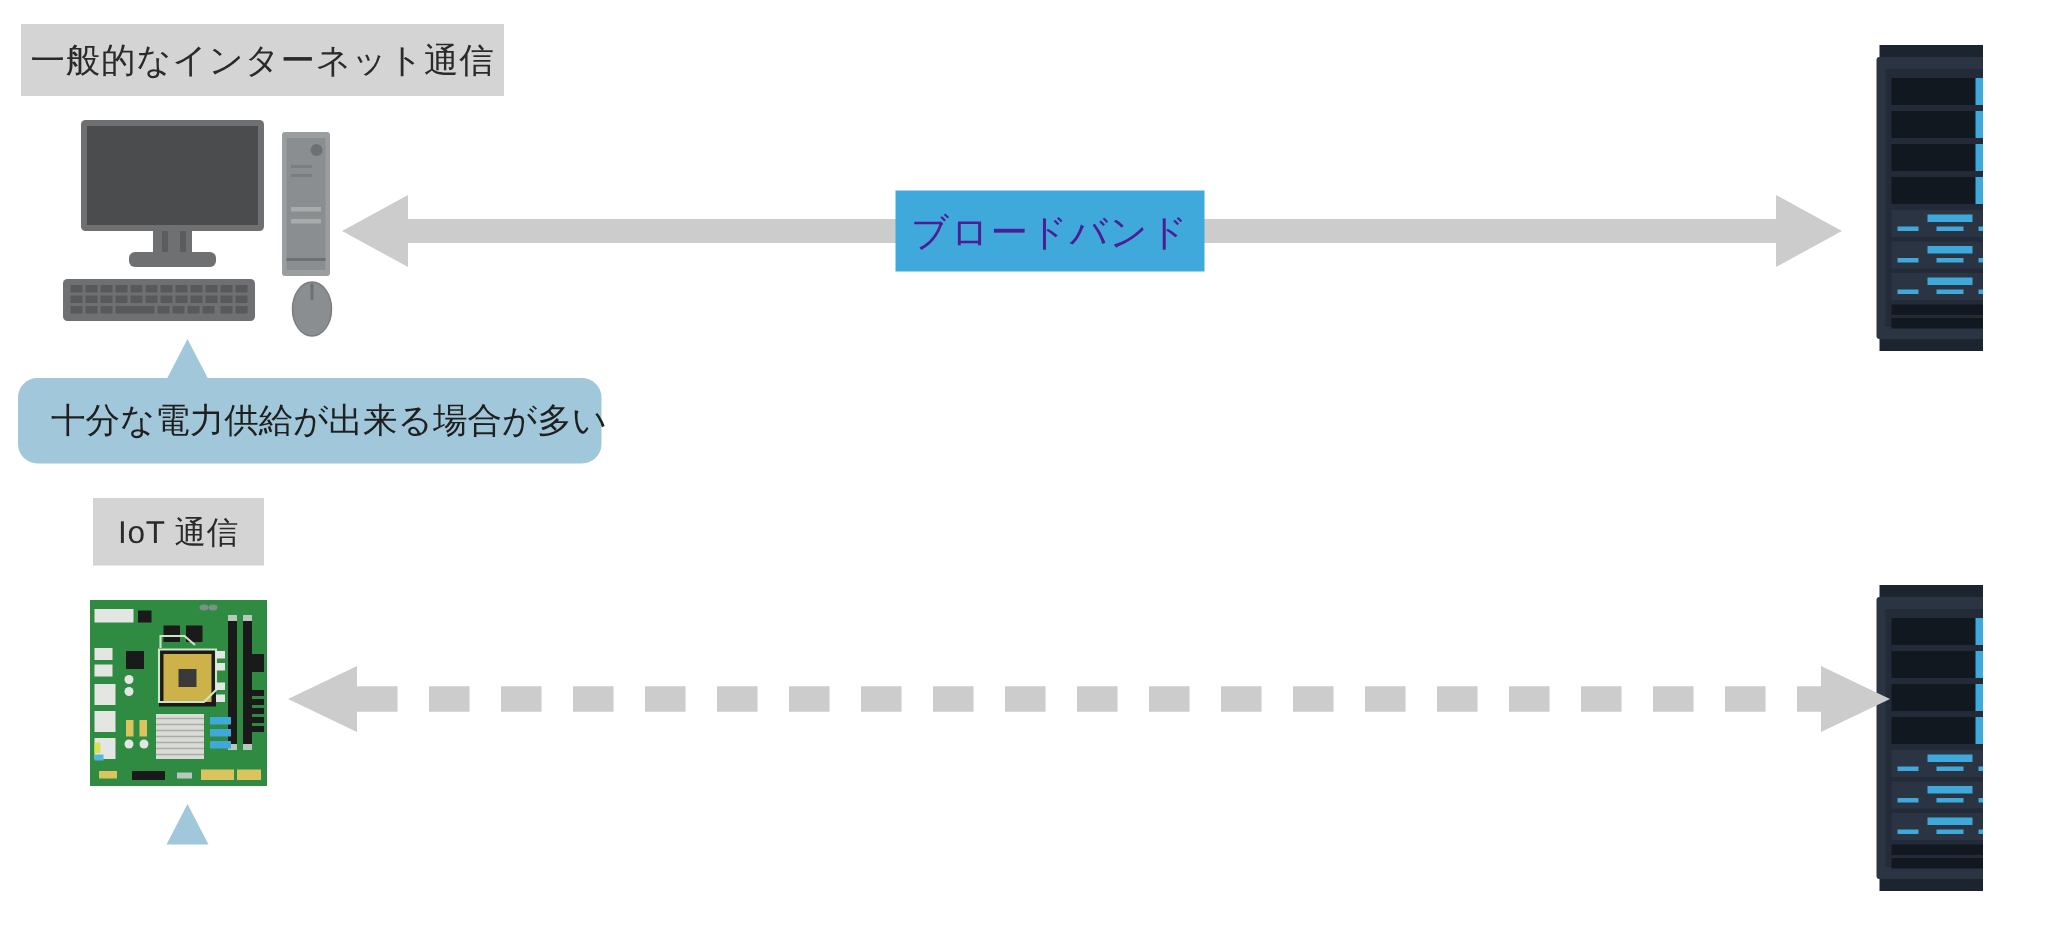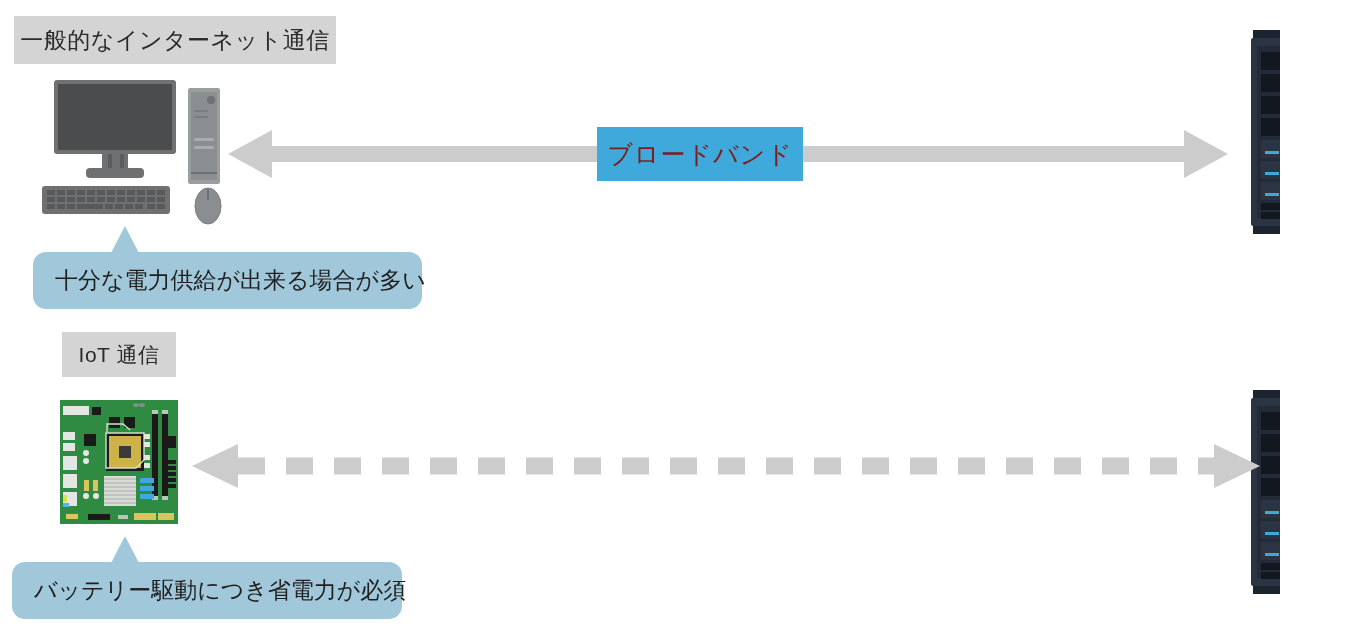"一般的なインターネット通信" #canvas { padding-left: none -> 42px }
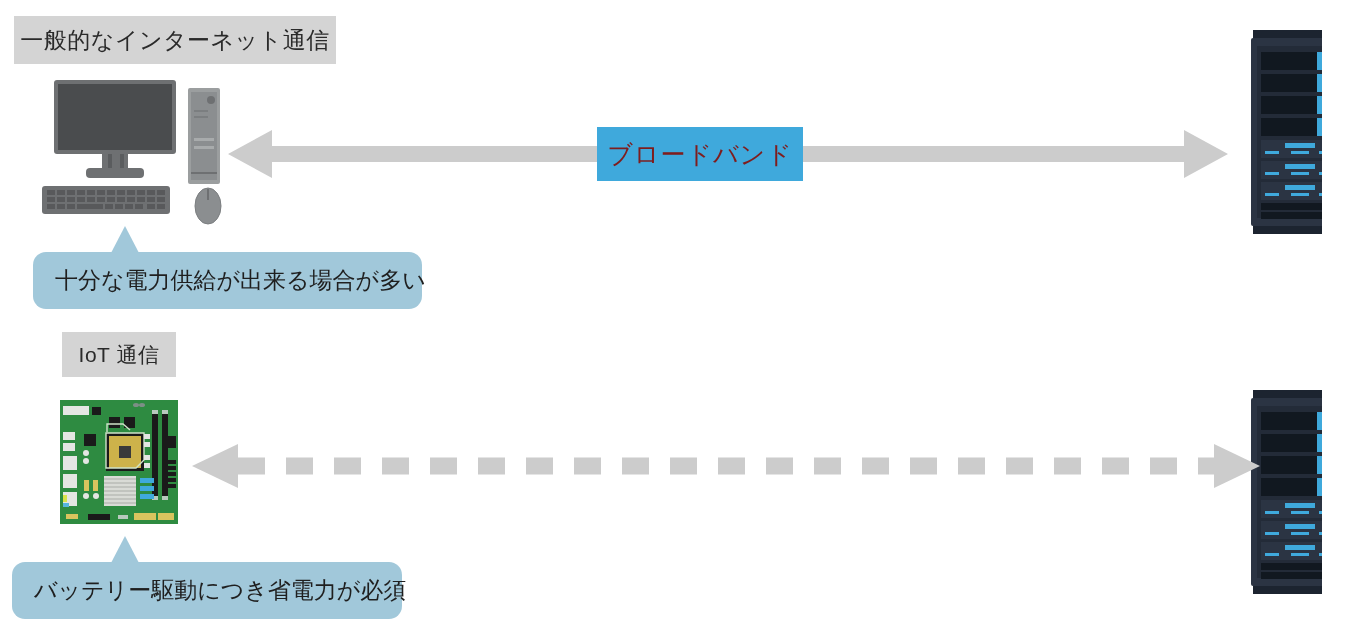"ブロードバンド" .band-label { color: #7f1d1d -> #4c1d95 }
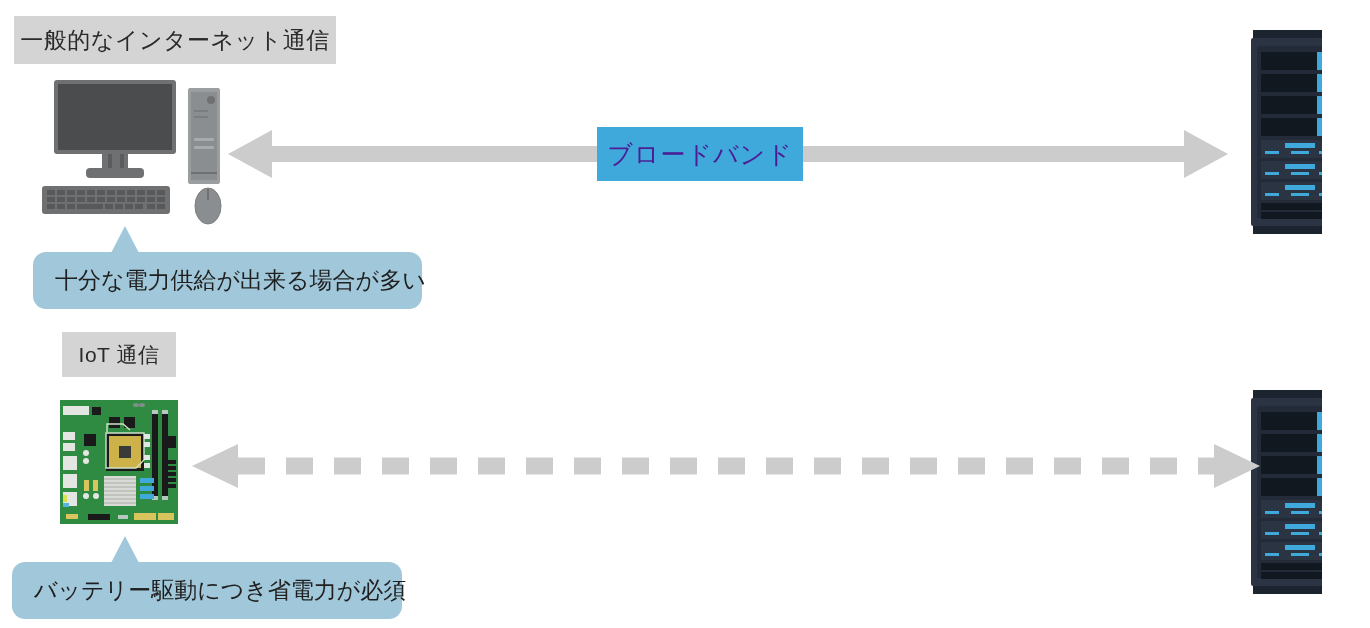"十分な電力供給が出来る場合が多い" #callout-power { margin-left: 21px -> none }
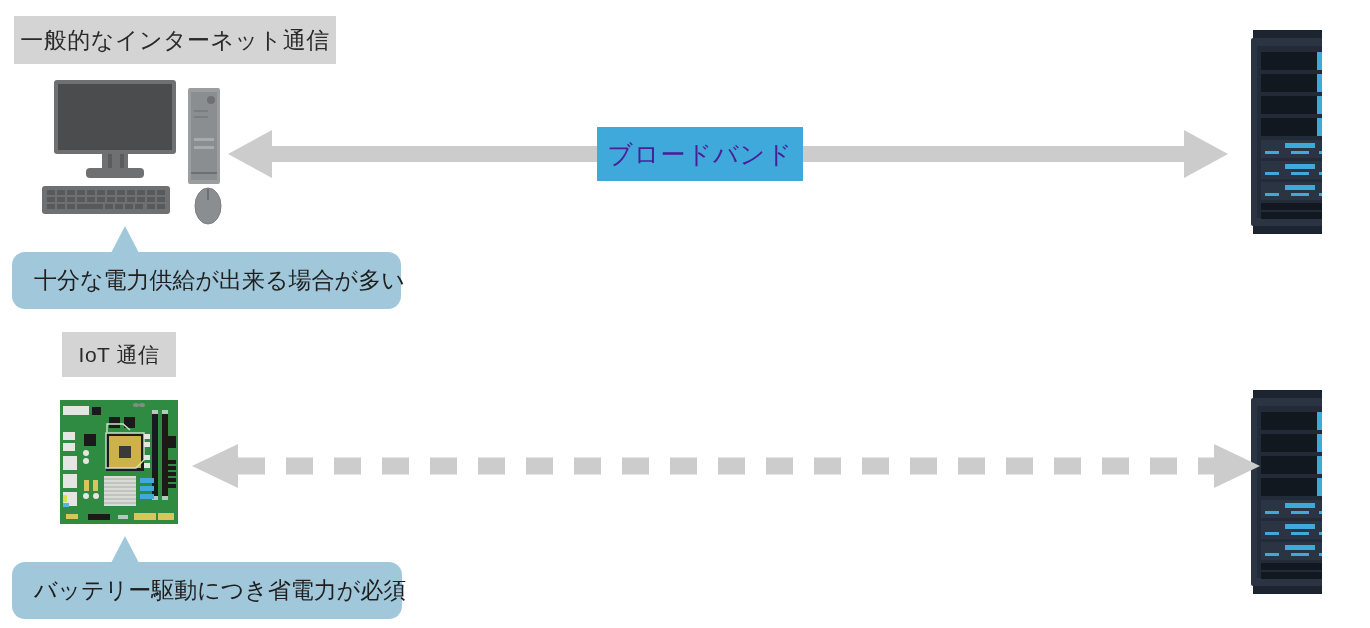"バッテリー駆動につき省電力が必須" div.callout { html: <div>バッテリー駆動につき省電力が必須</div> -> none }
